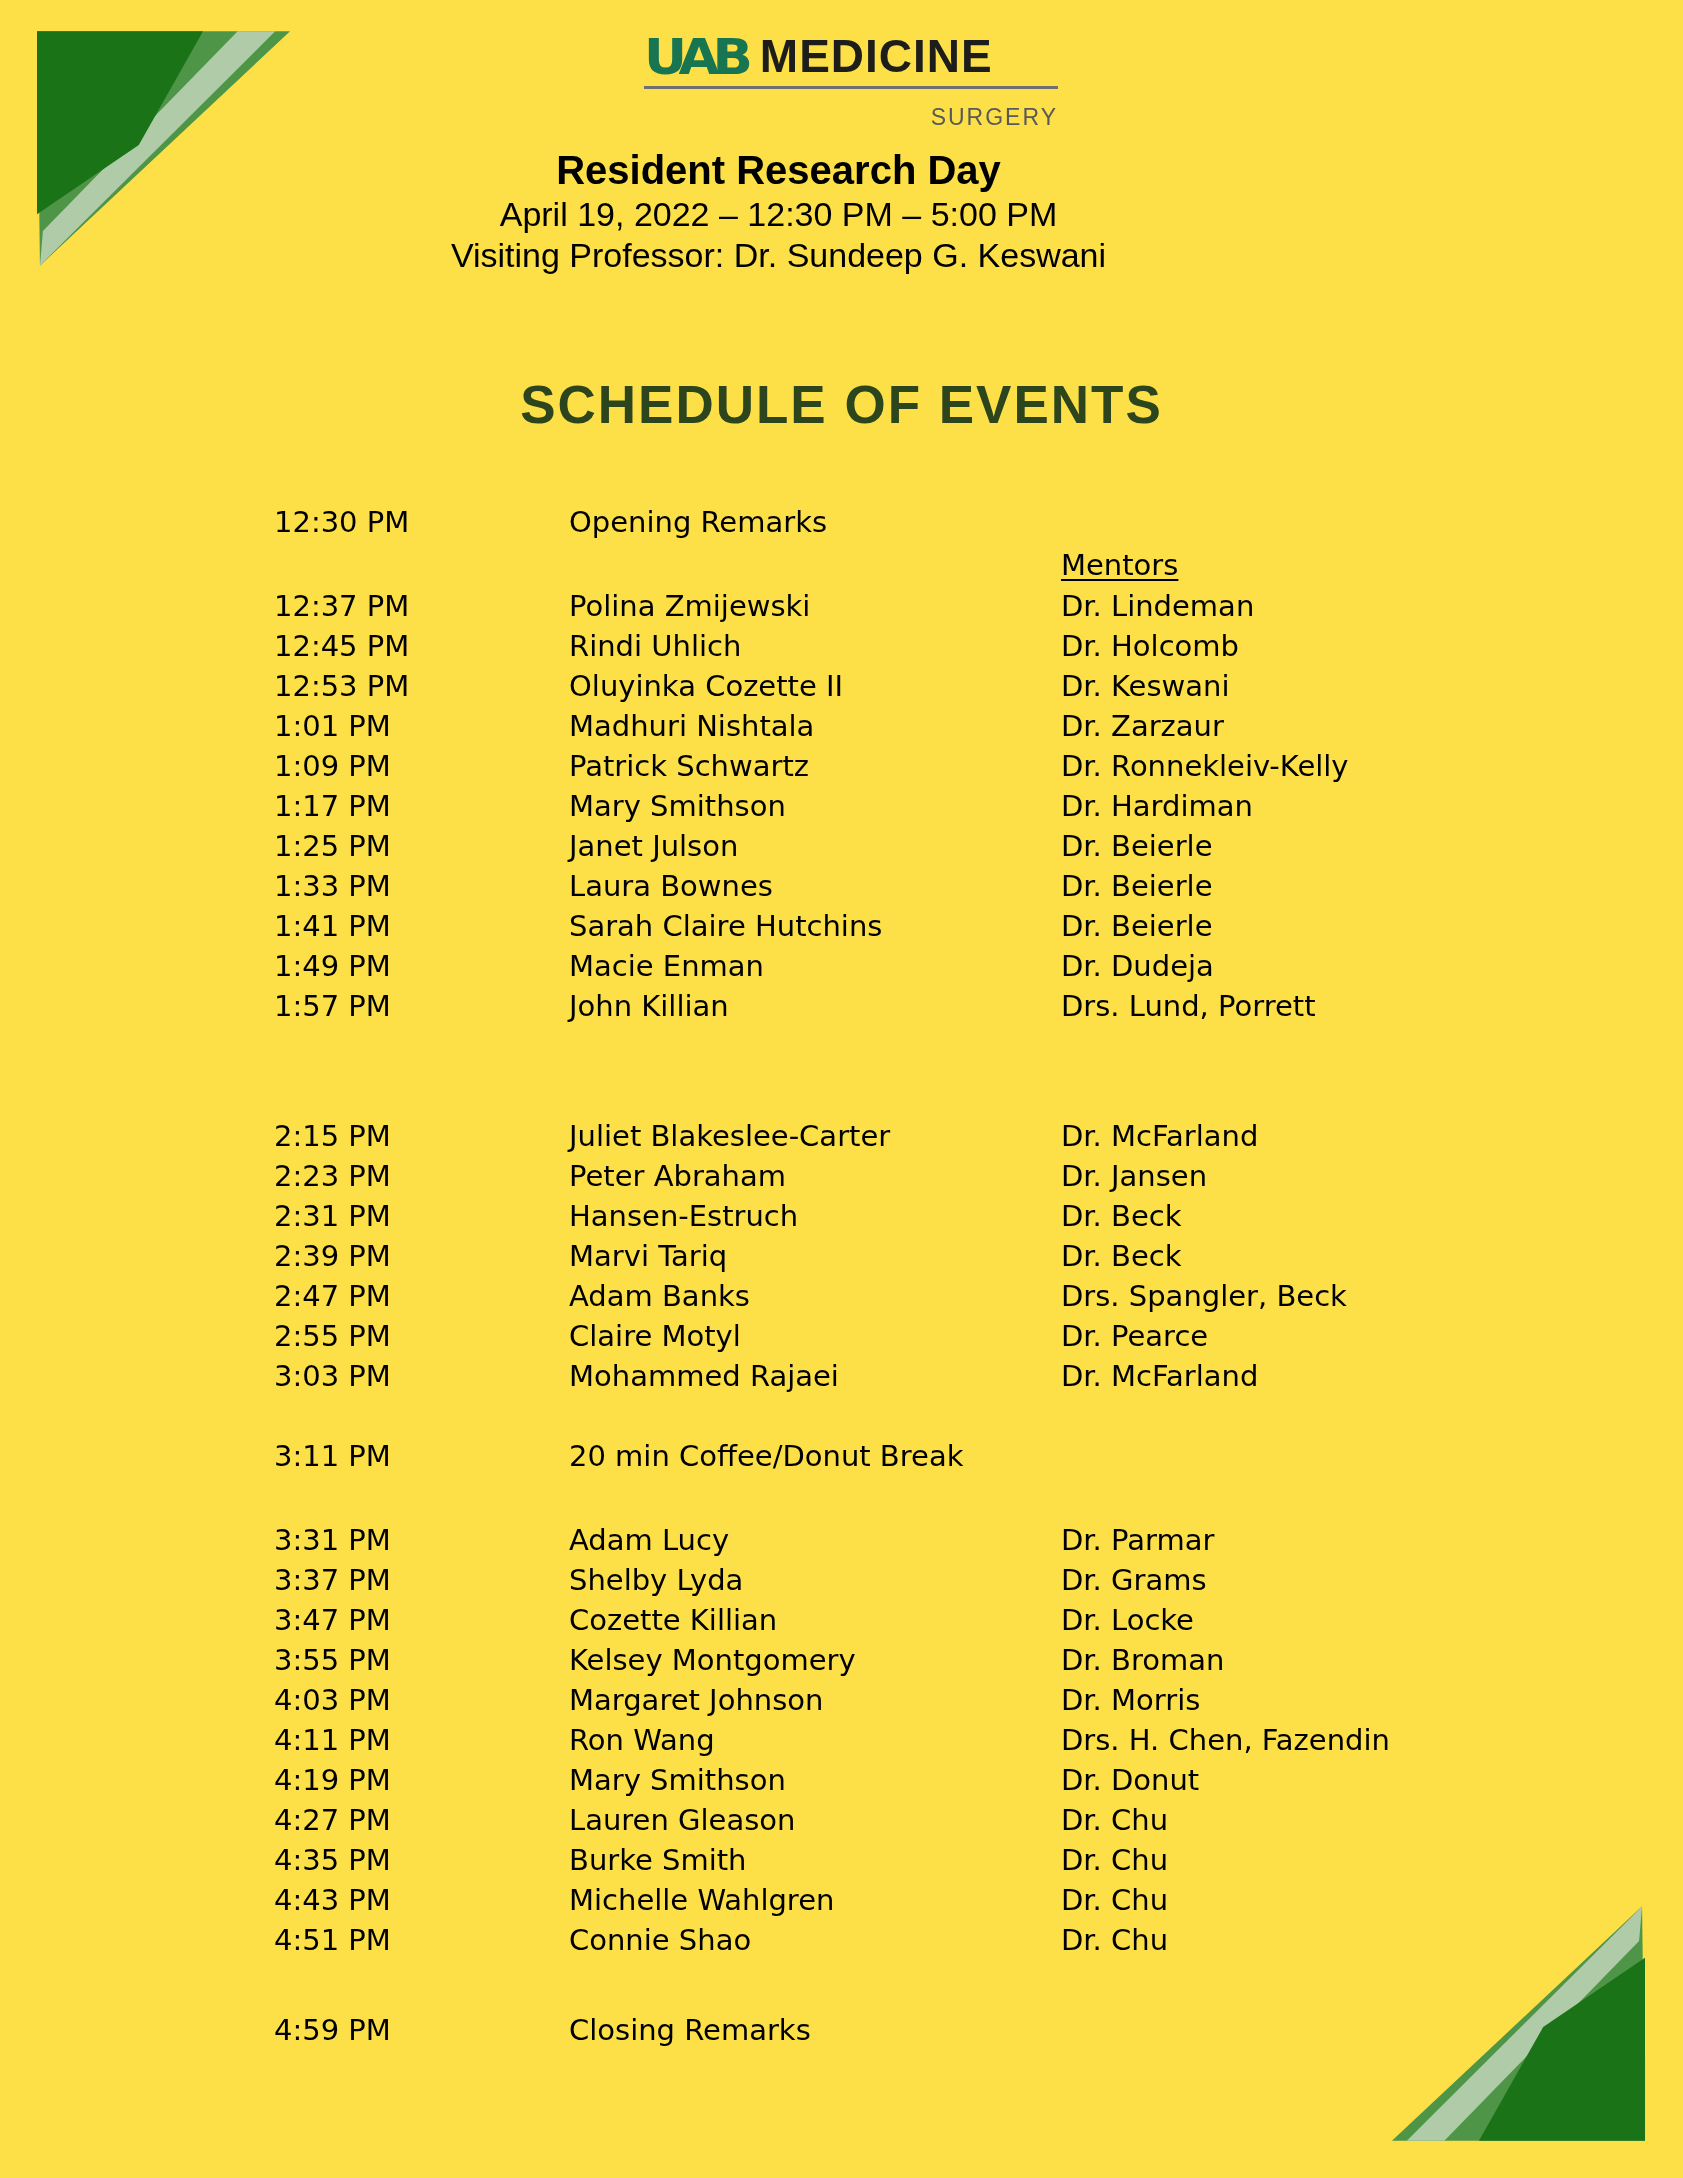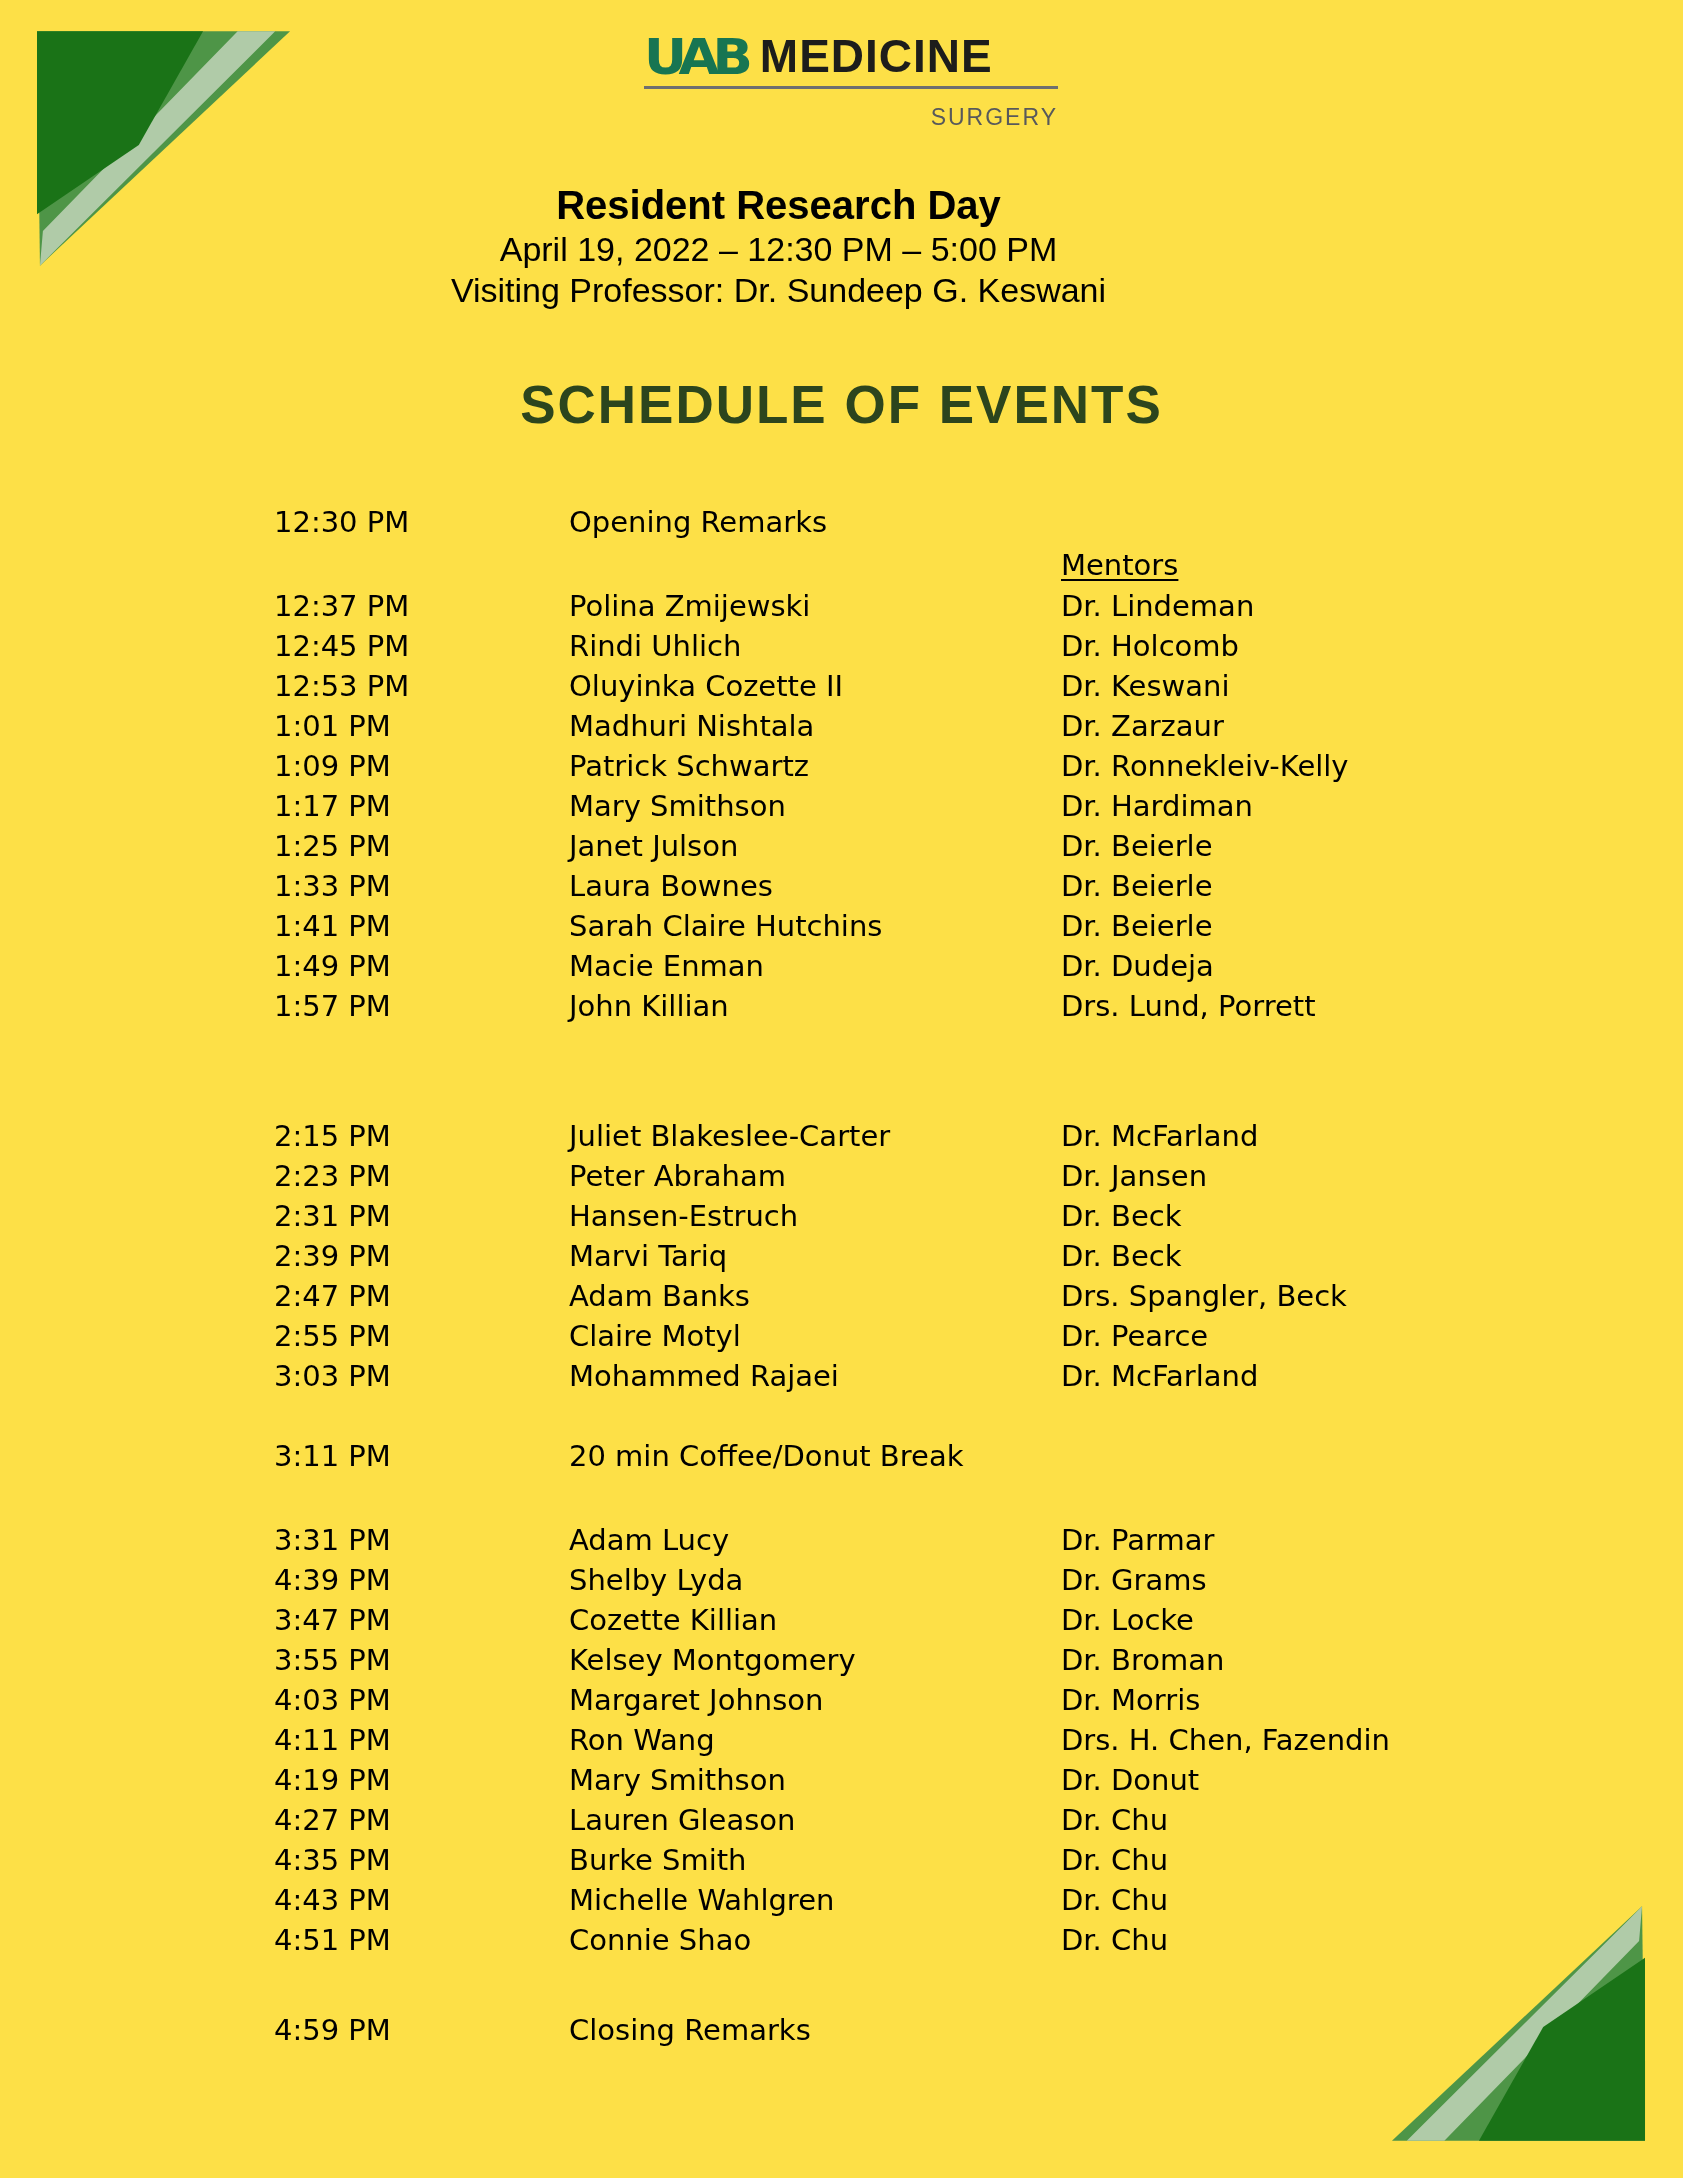"Resident Research Day" .header-block { margin-top: 35px -> none }
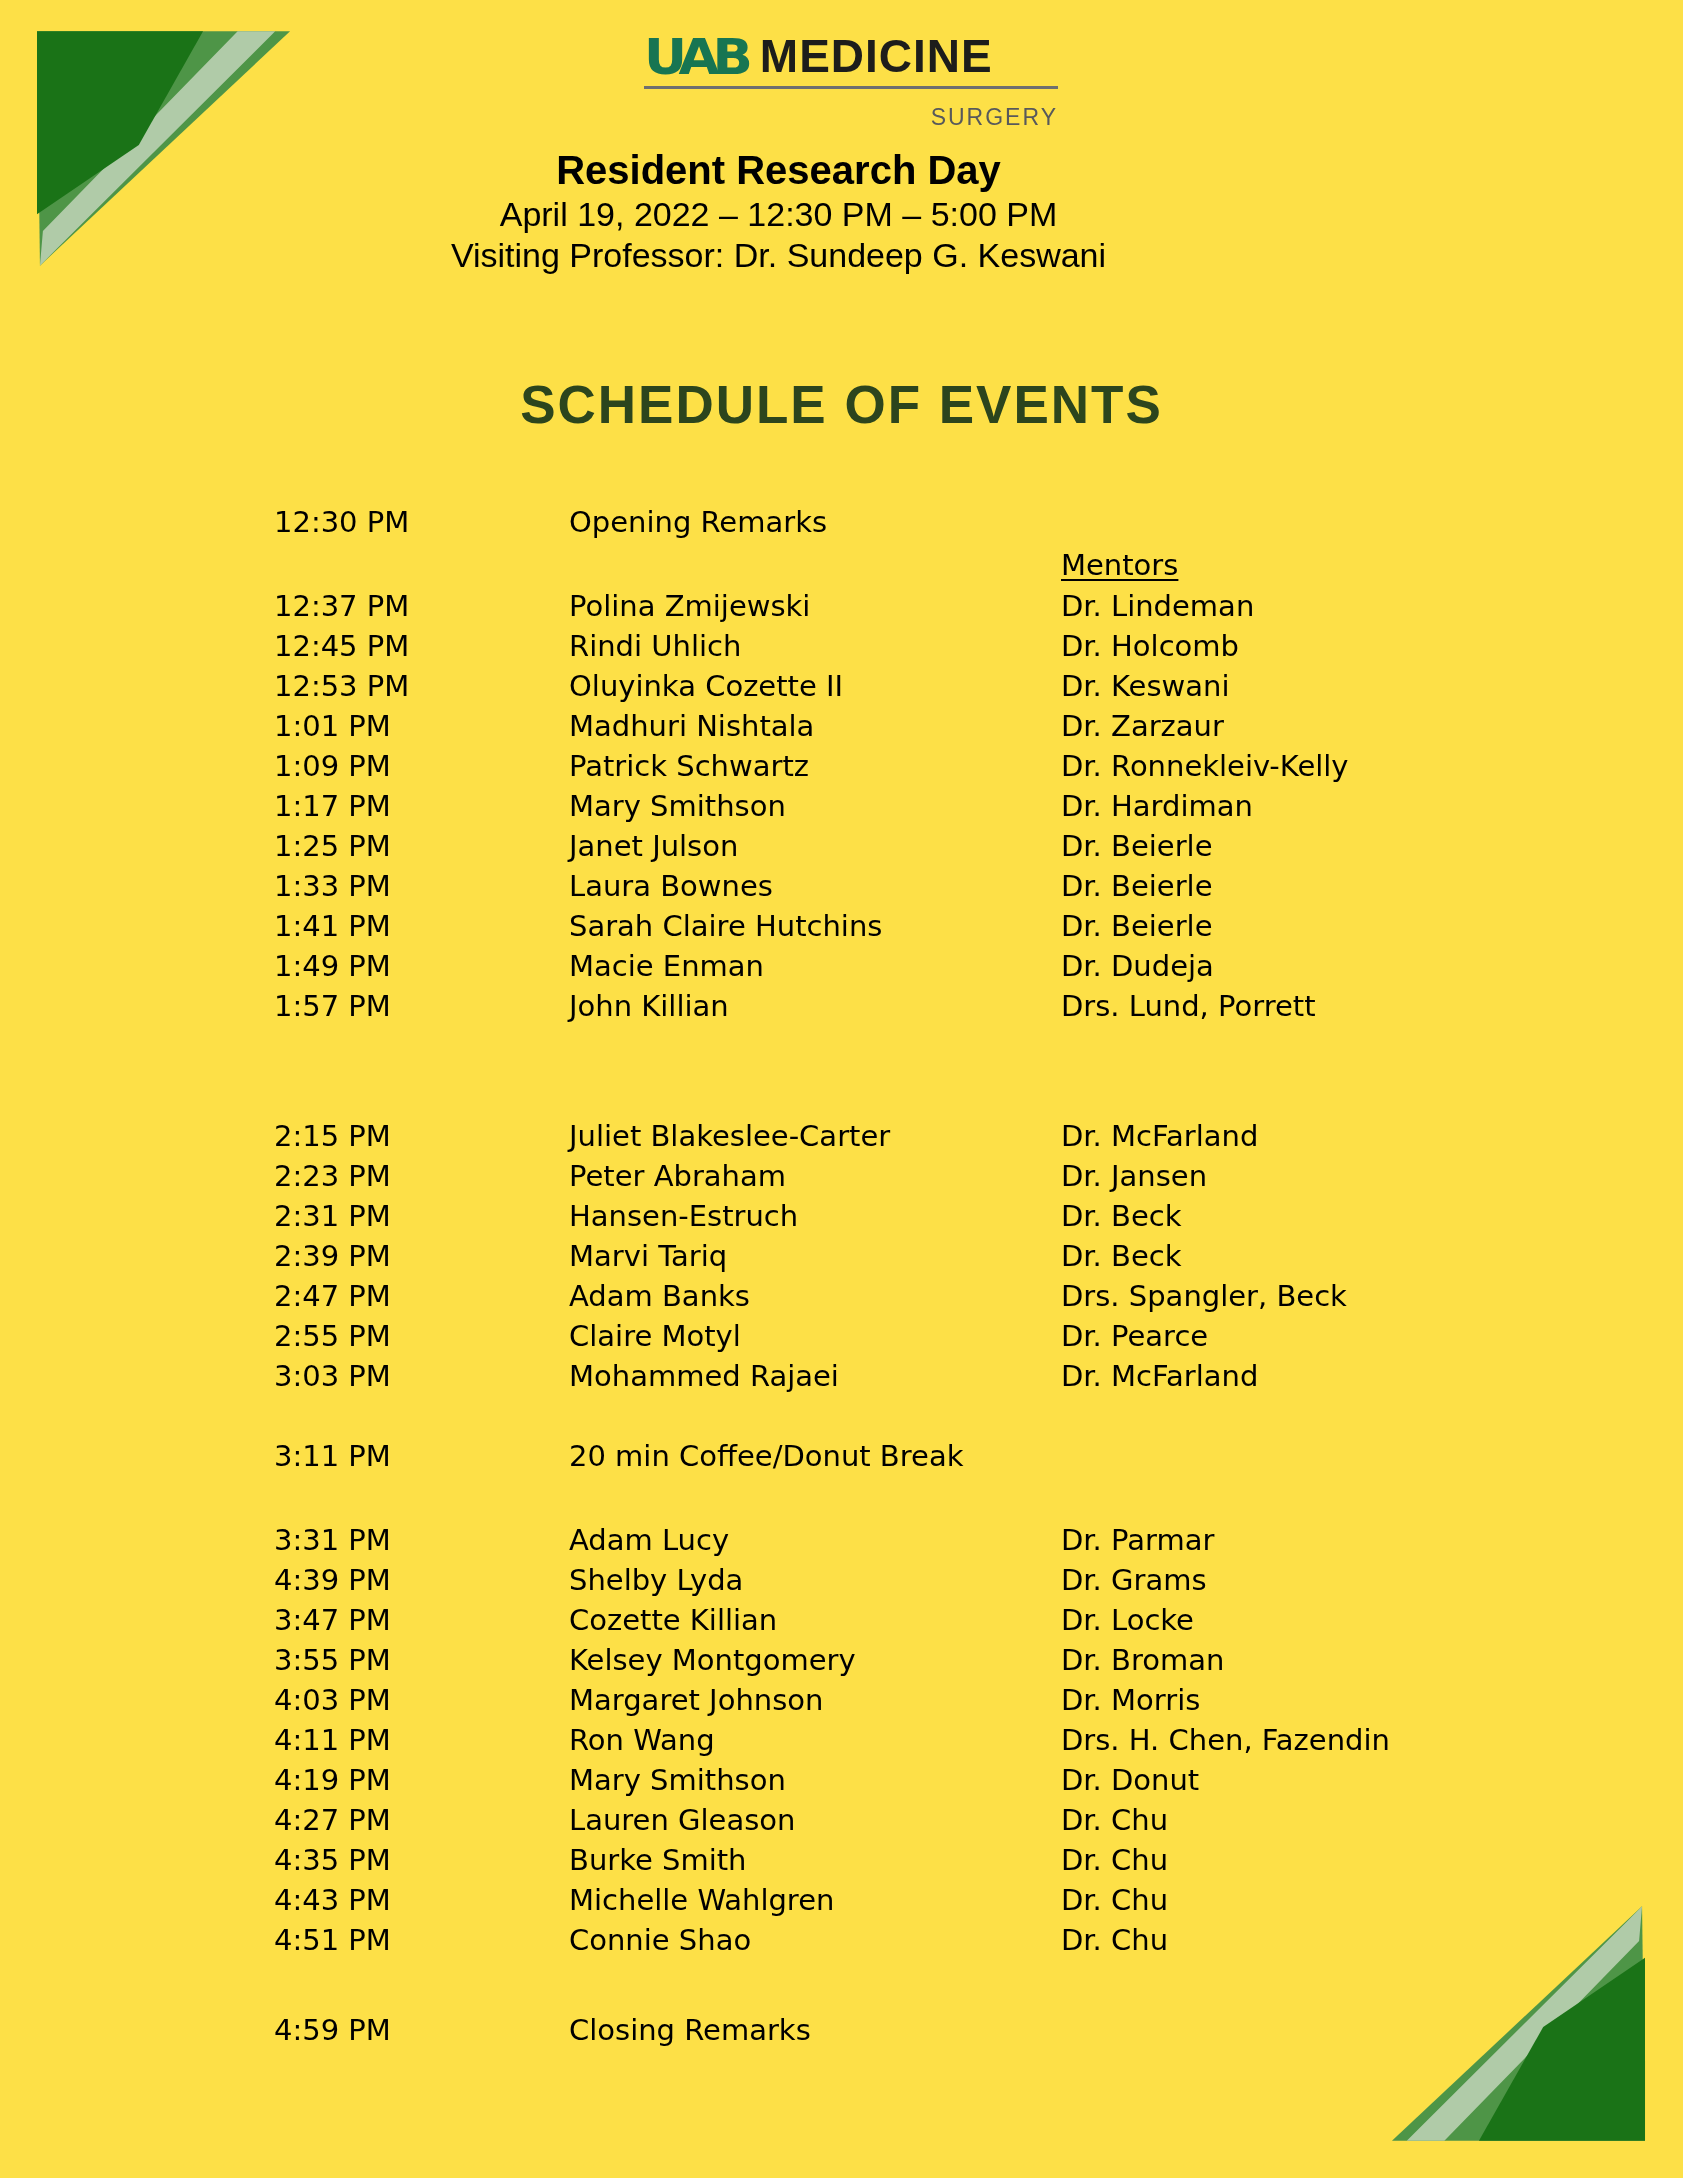"4:39 PM" span.c-time { text: 4:39 -> 3:37 }
